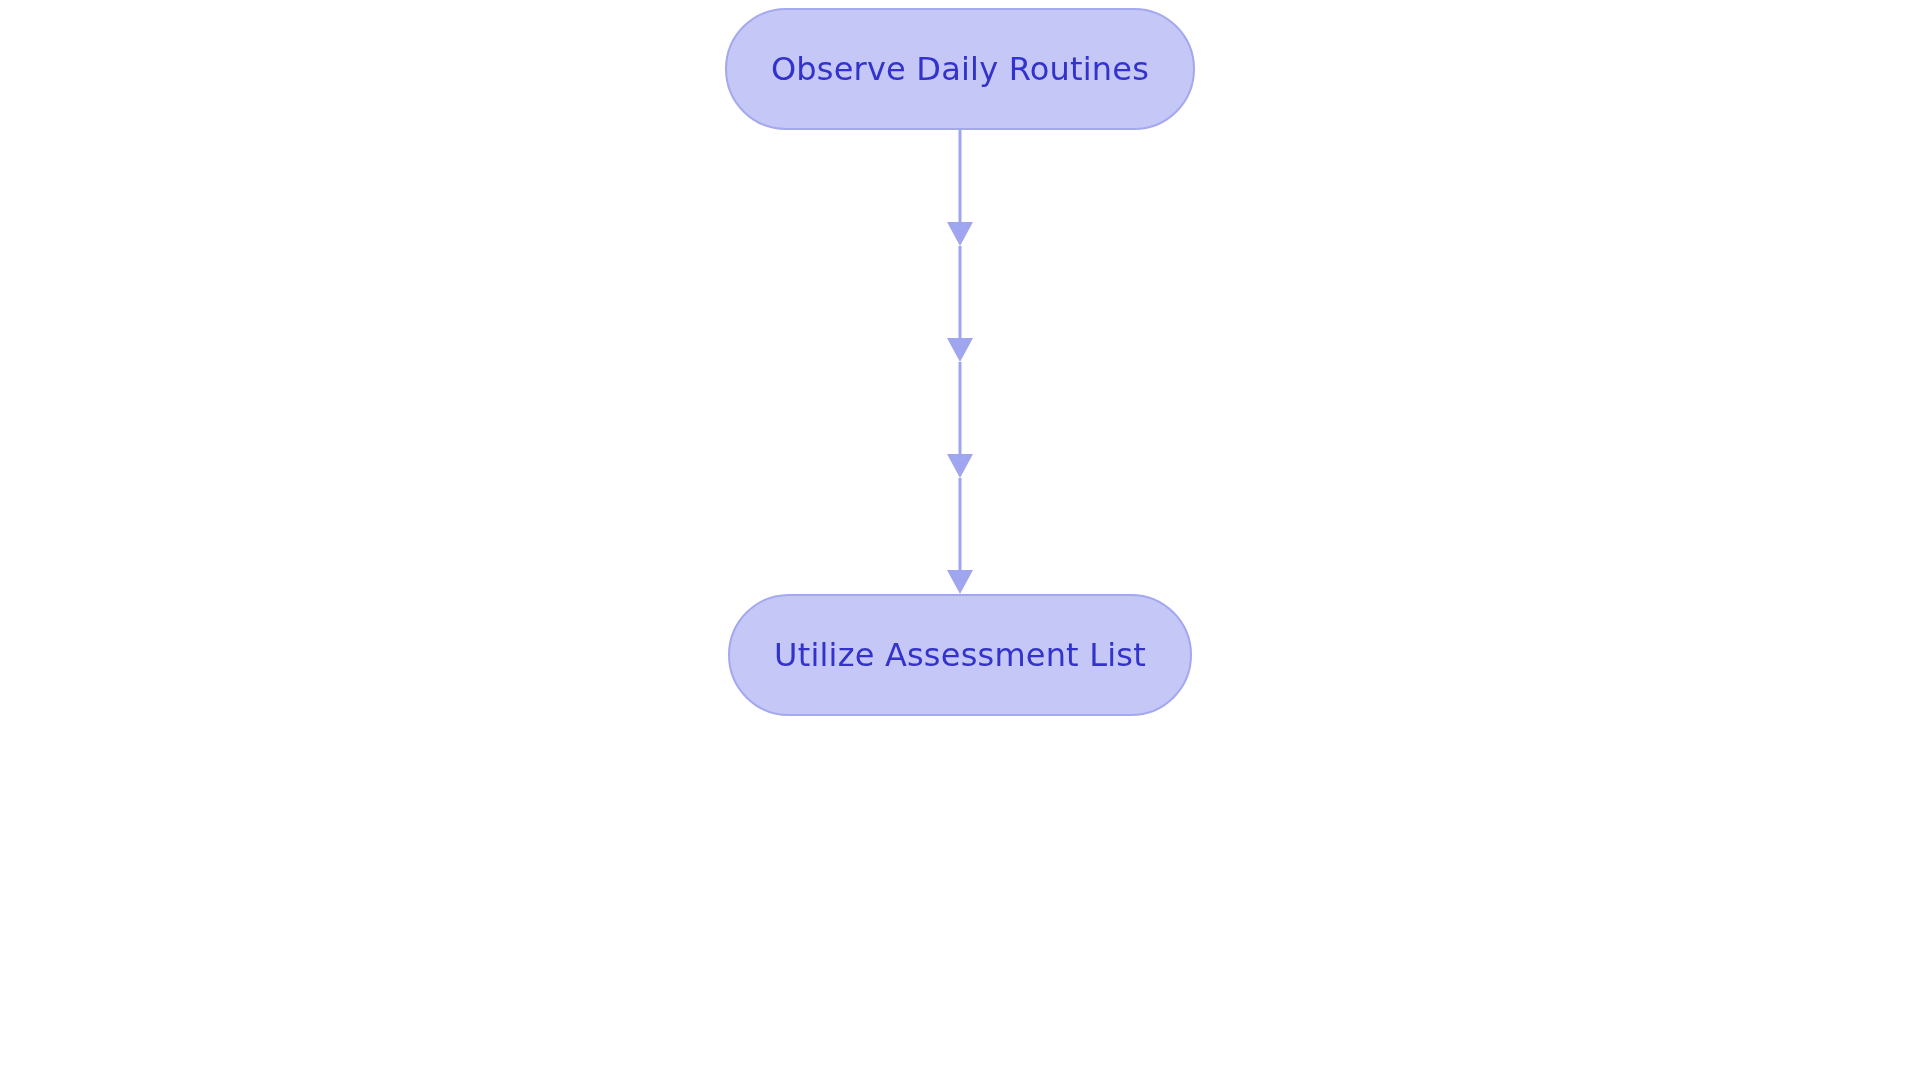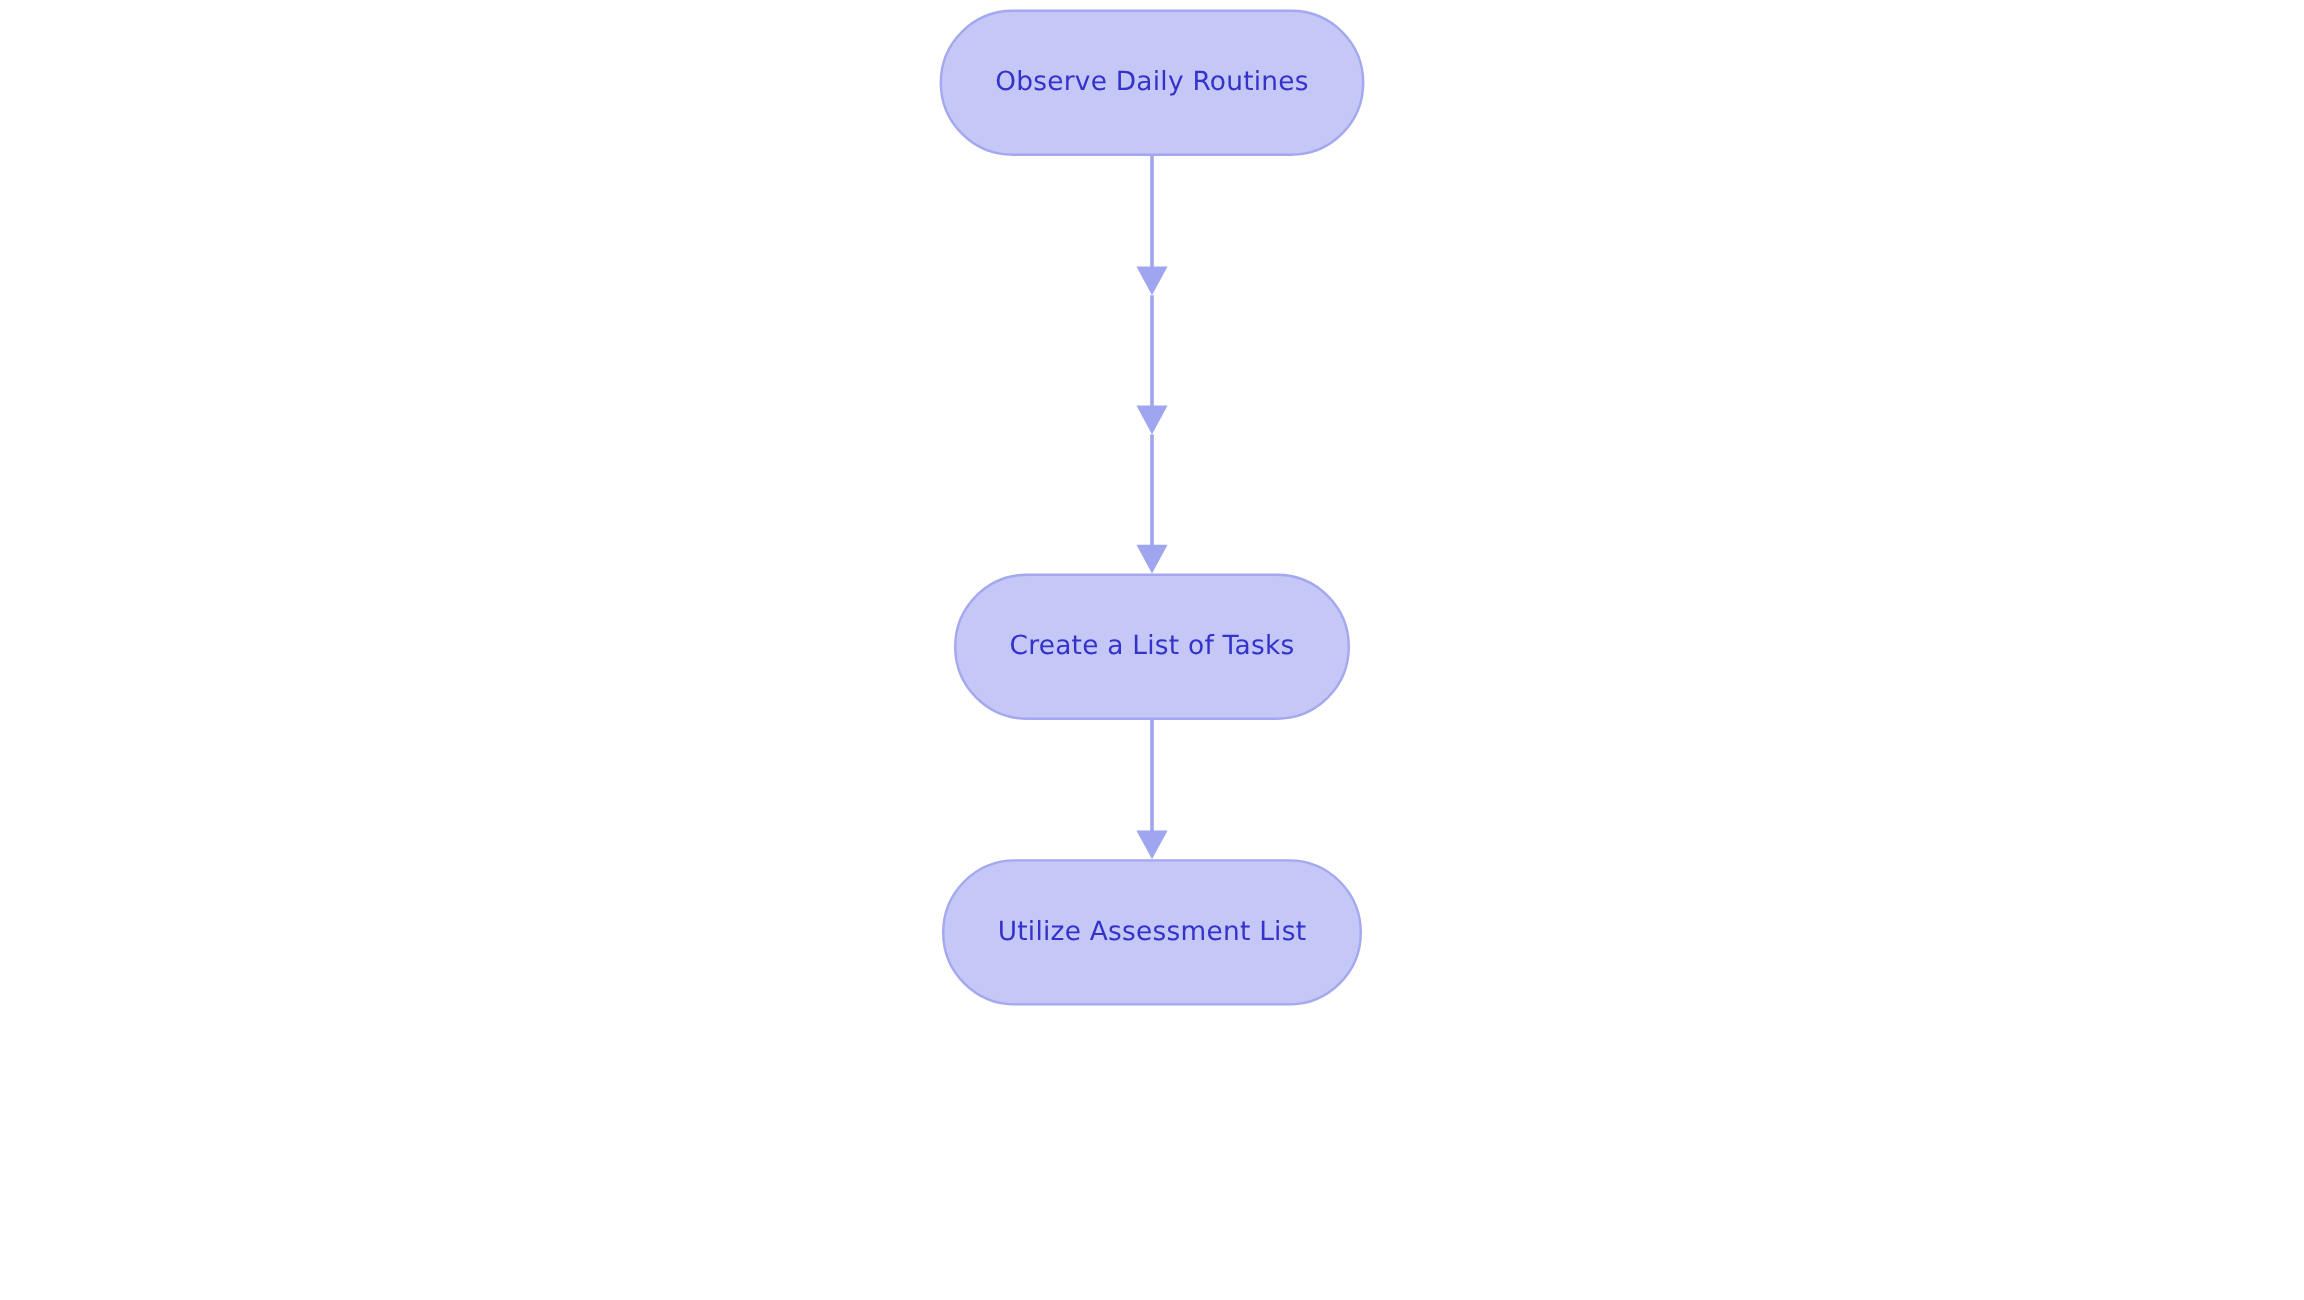"Observe Daily Routines" .node-label { font-size: 22px -> 32px }
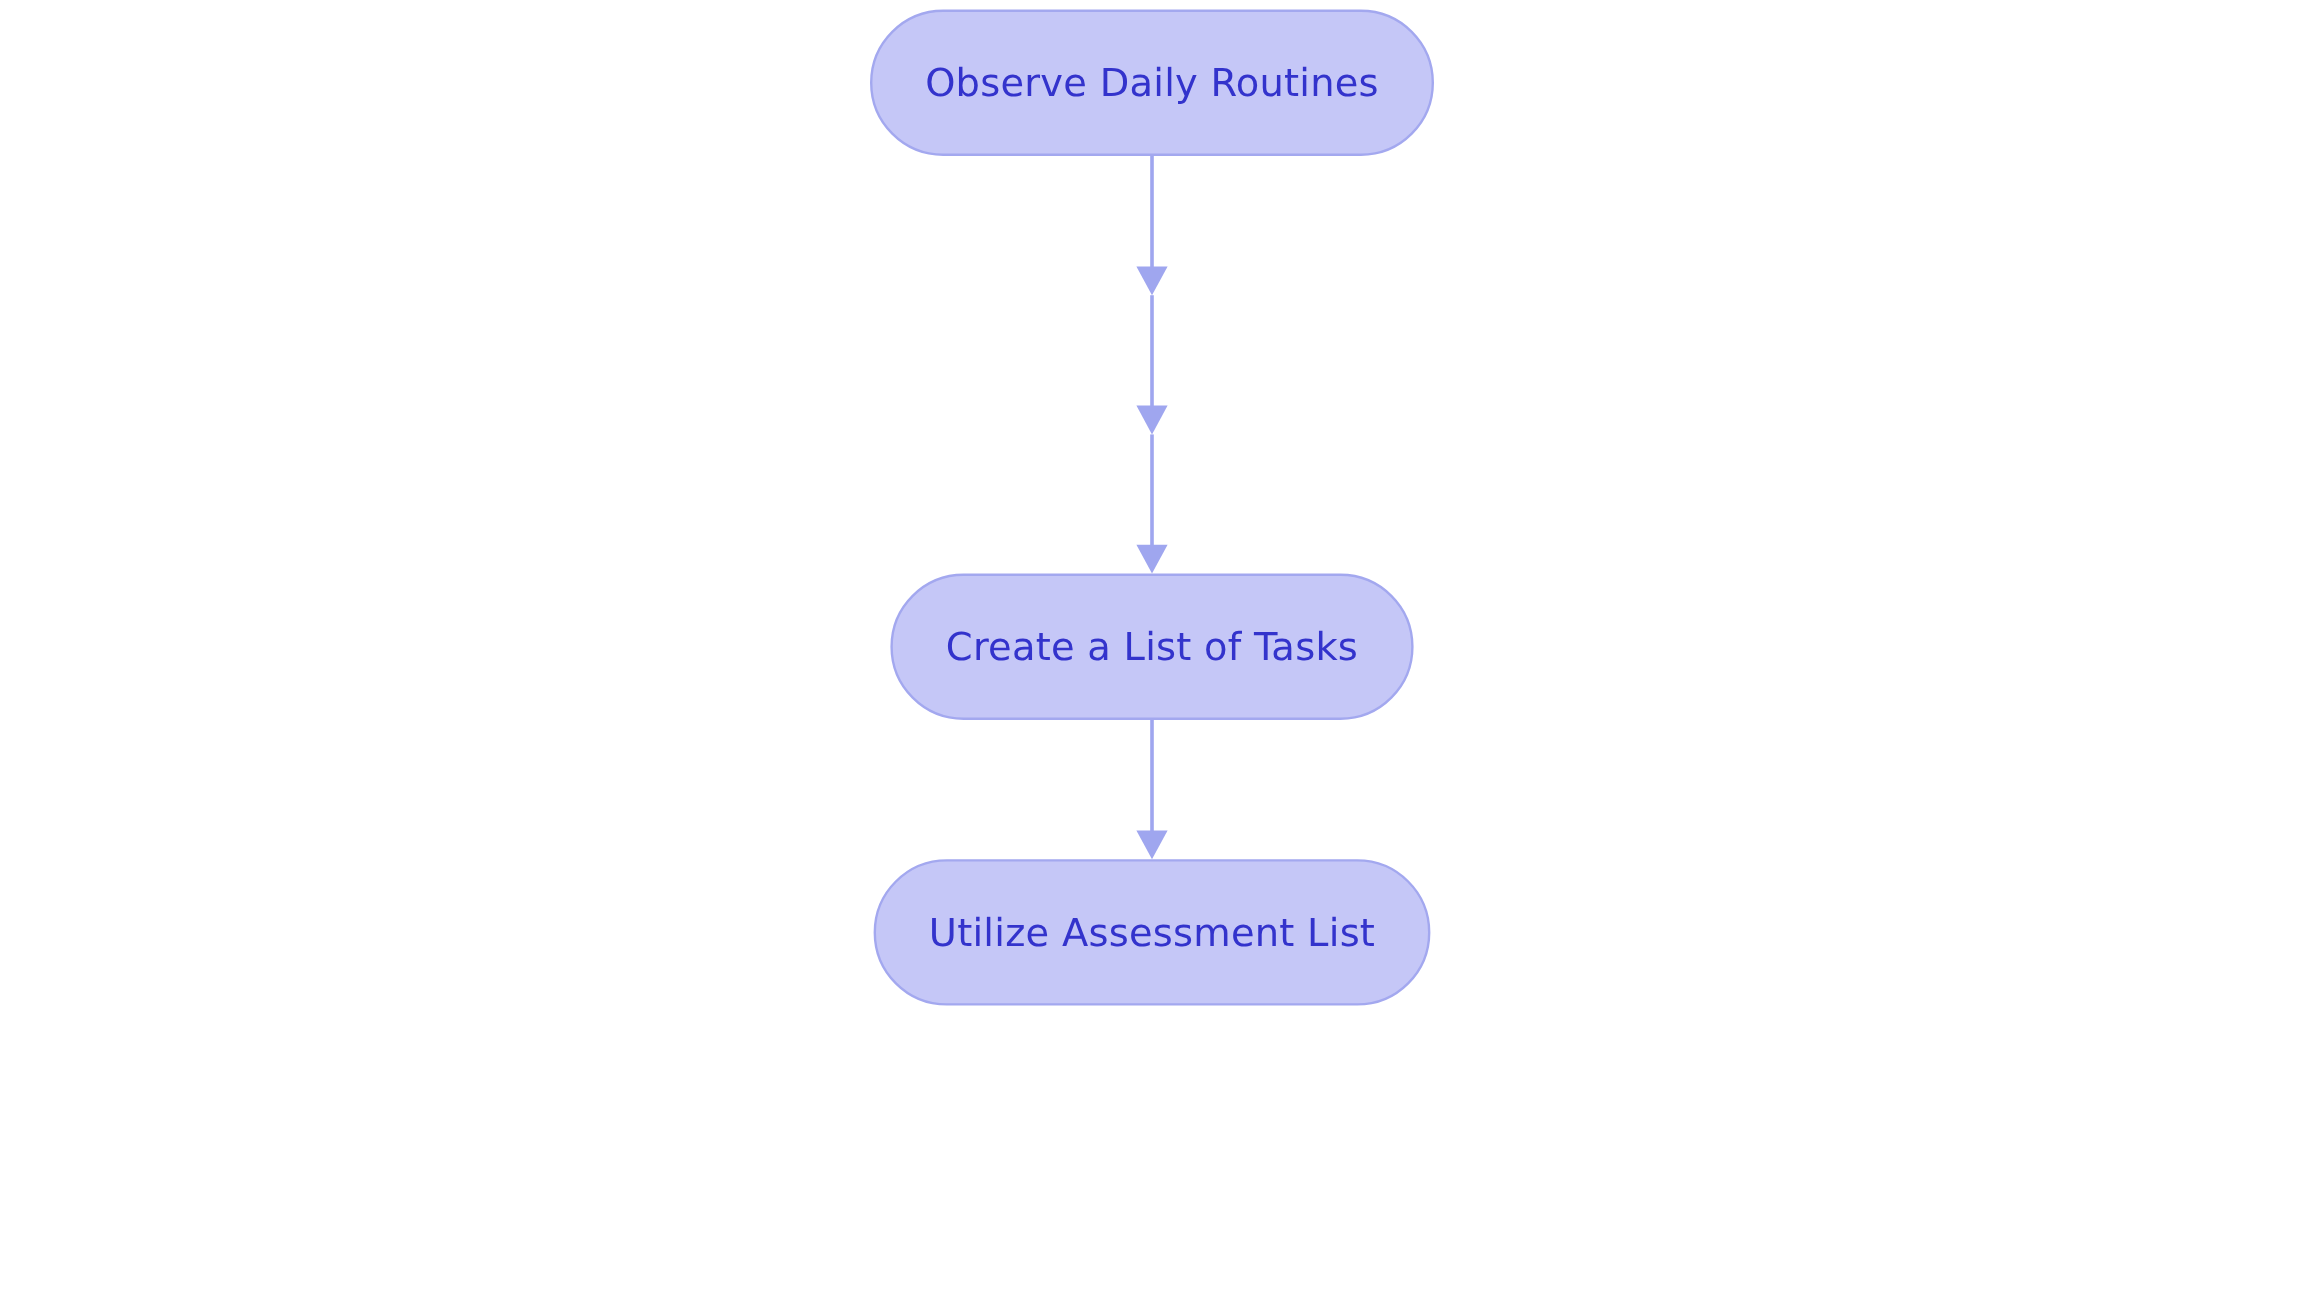"Create a List of Tasks" div.node { html: <div> <span>Create a List of Tasks</span> </div> -> none }
